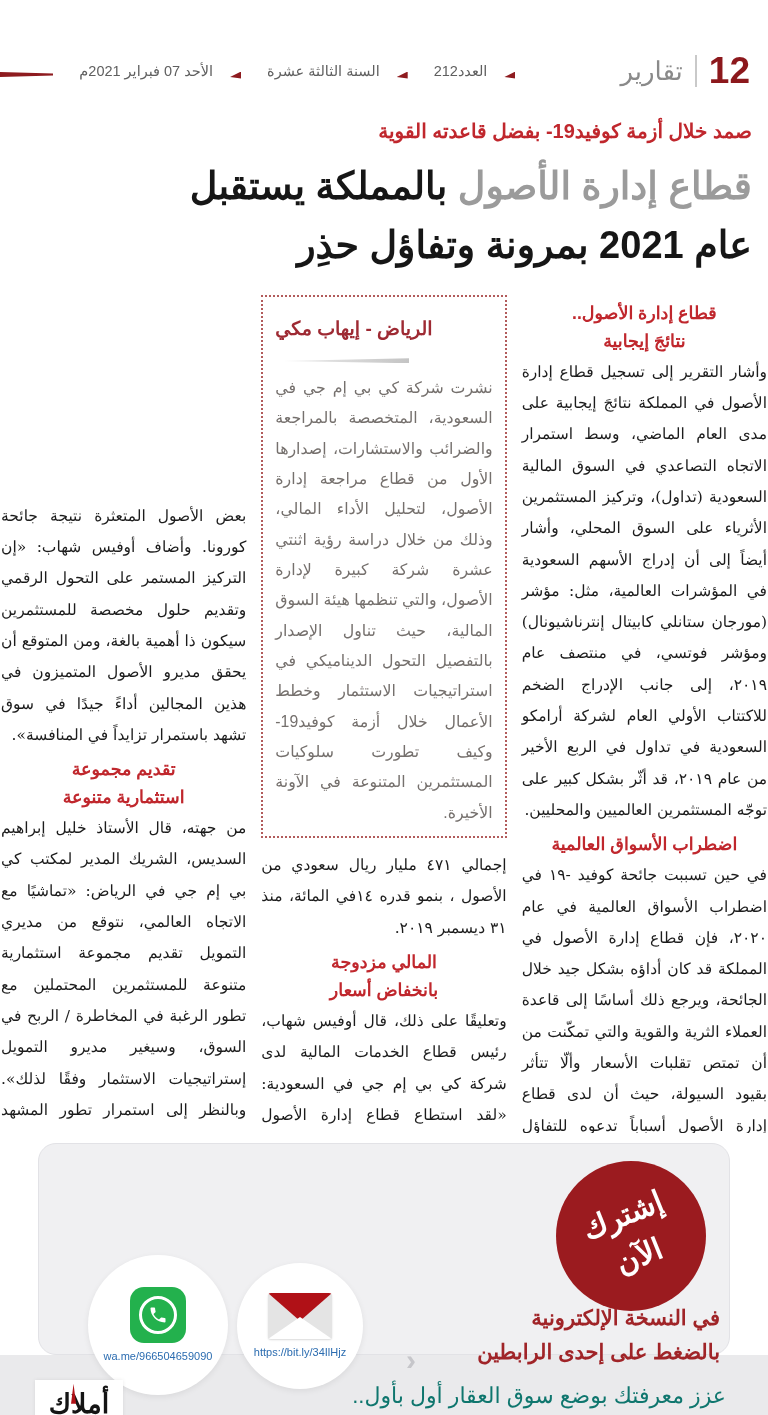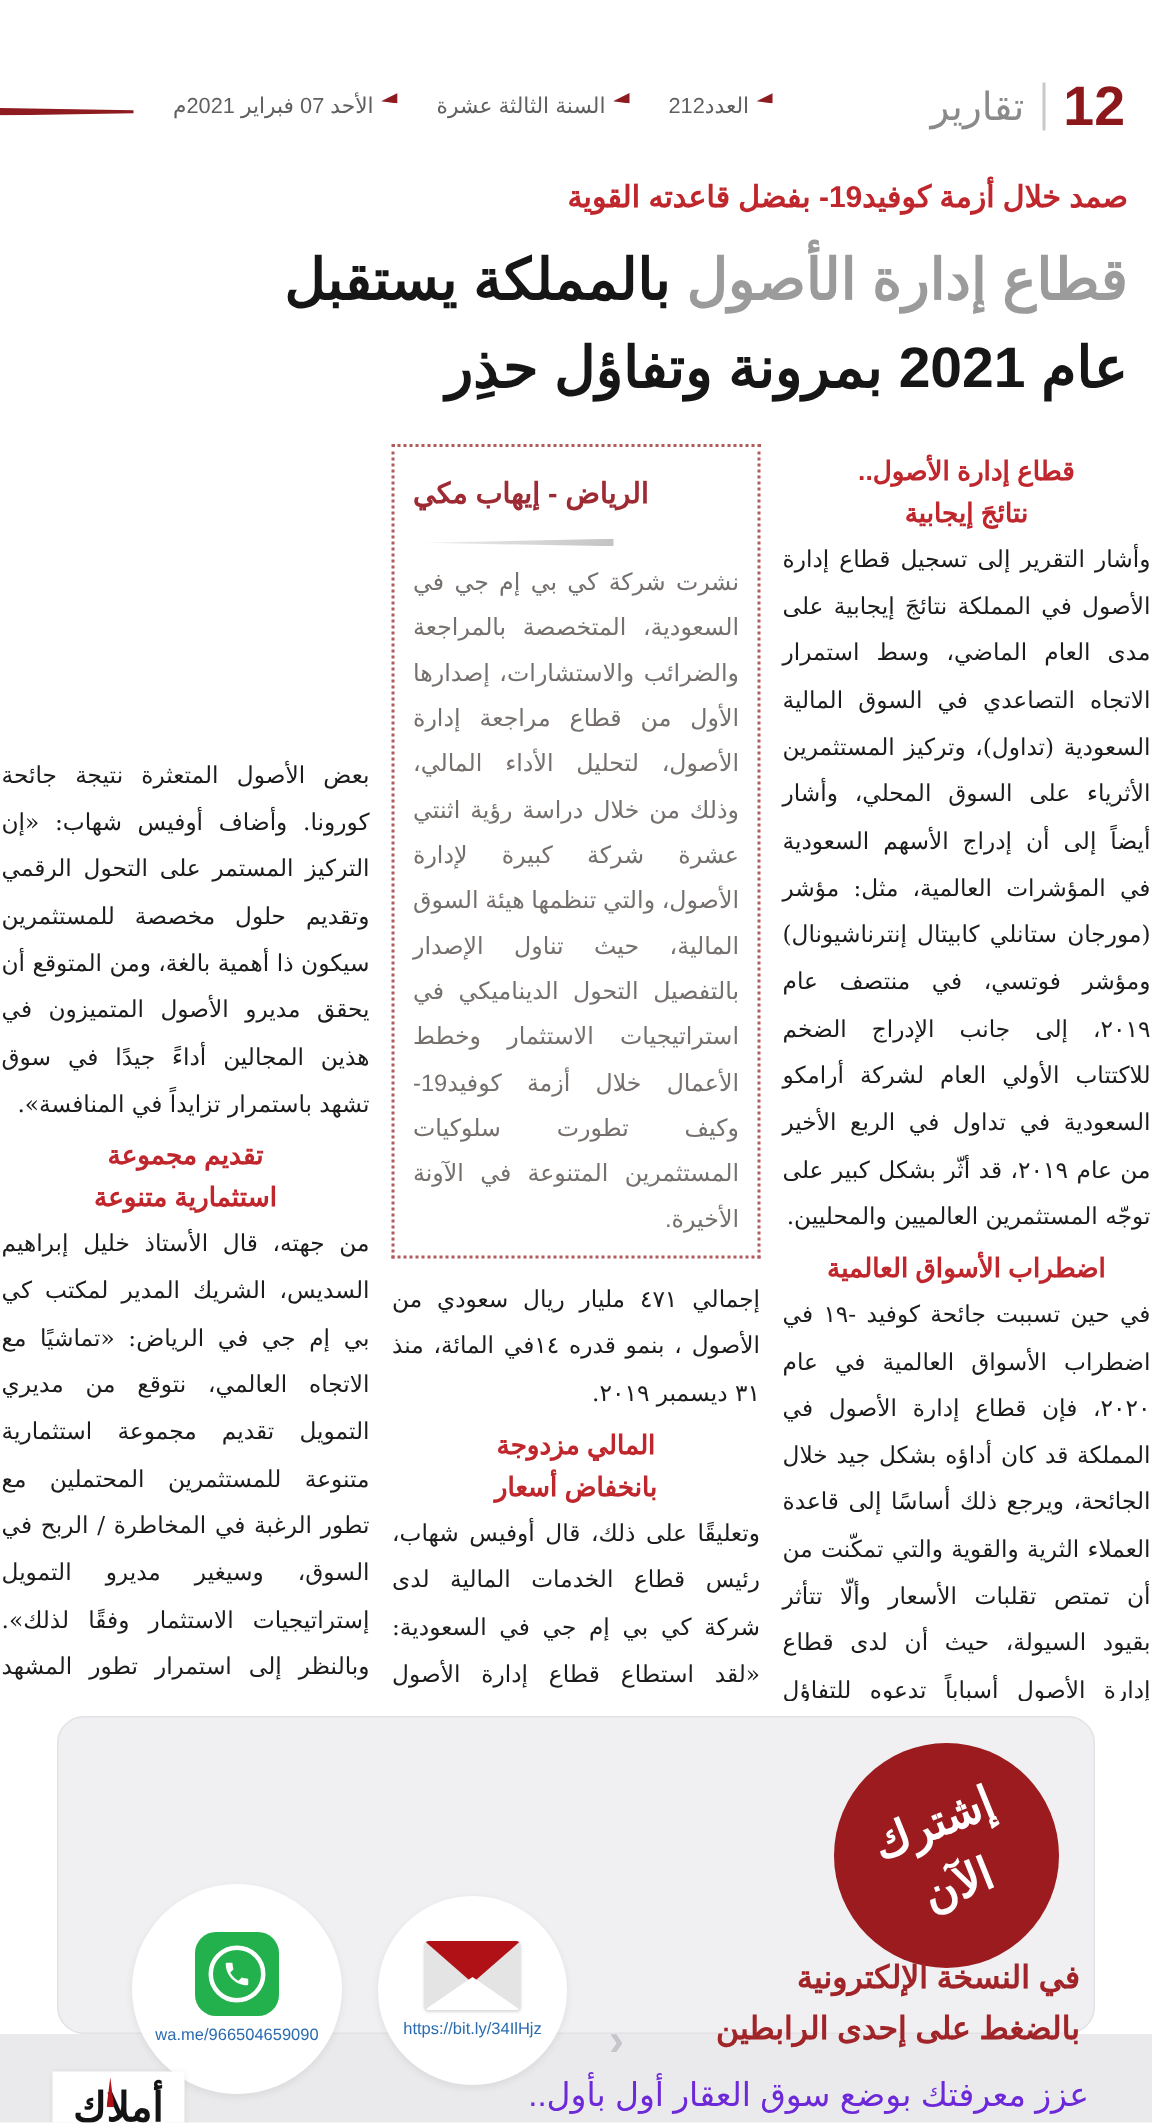"الأحد 07 فبراير 2021م" .meta-item { align-items: flex-start -> flex-end; gap: 5px -> 17px }
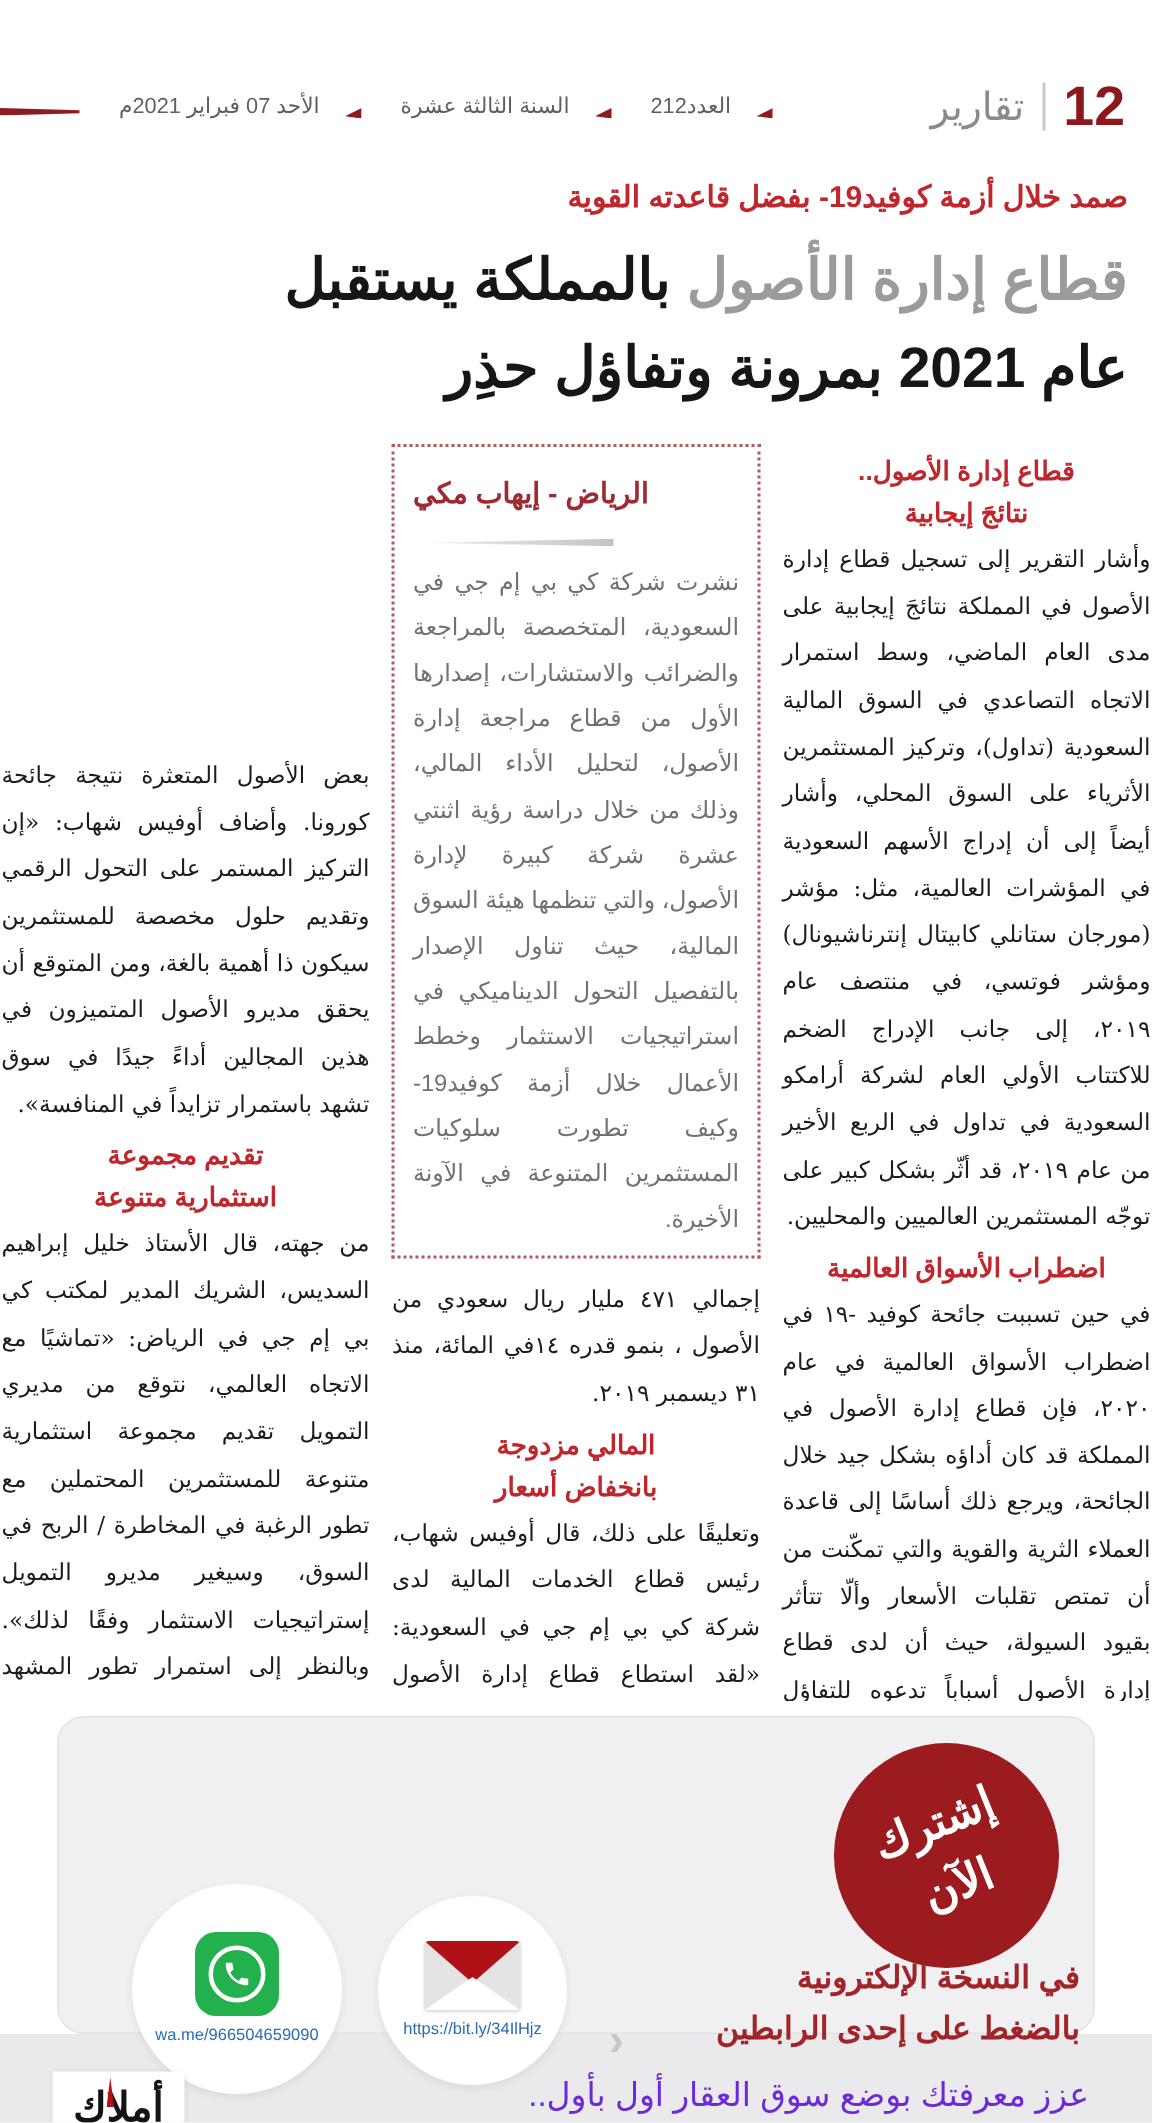"https://bit.ly/34IlHjz" .circle-env { left: 252px -> 237px }
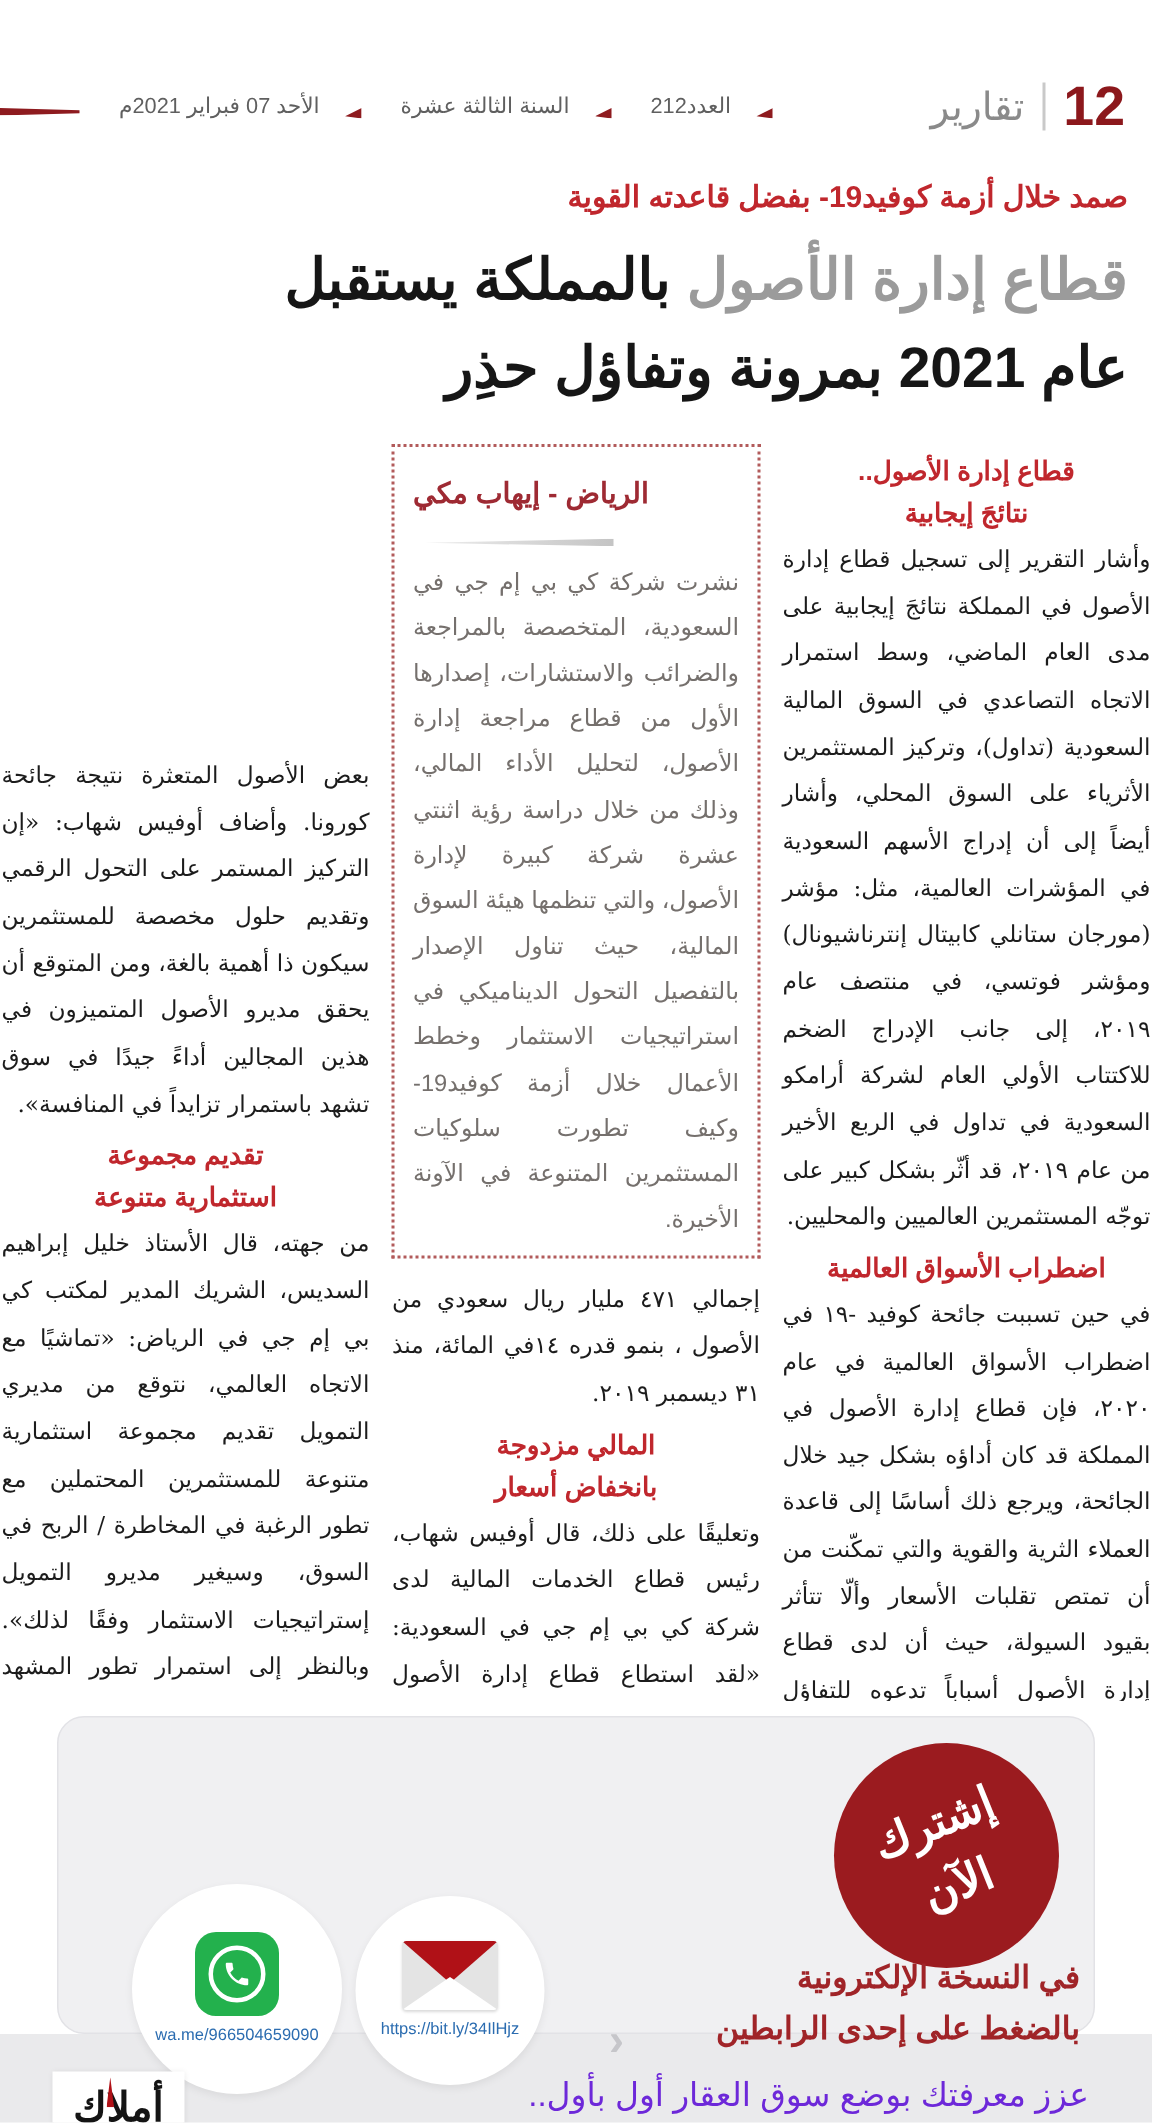"عزز معرفتك بوضع سوق العقار" .footer-text { color: #6d28d9 -> #0f766e }
